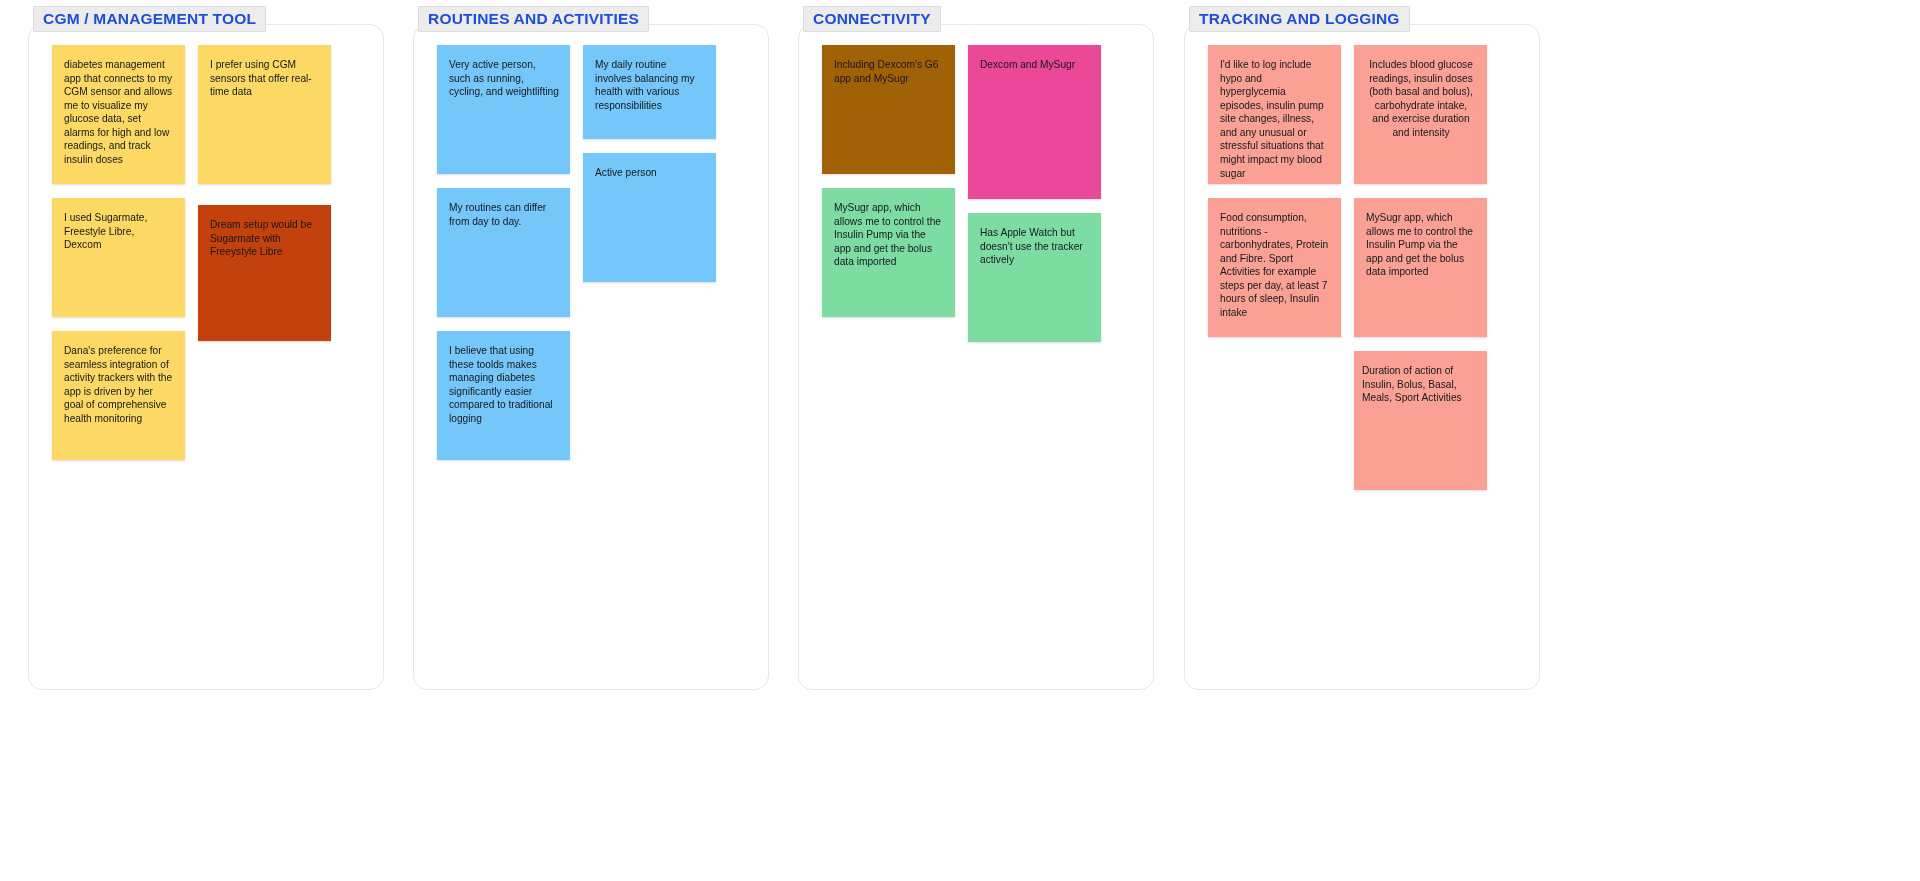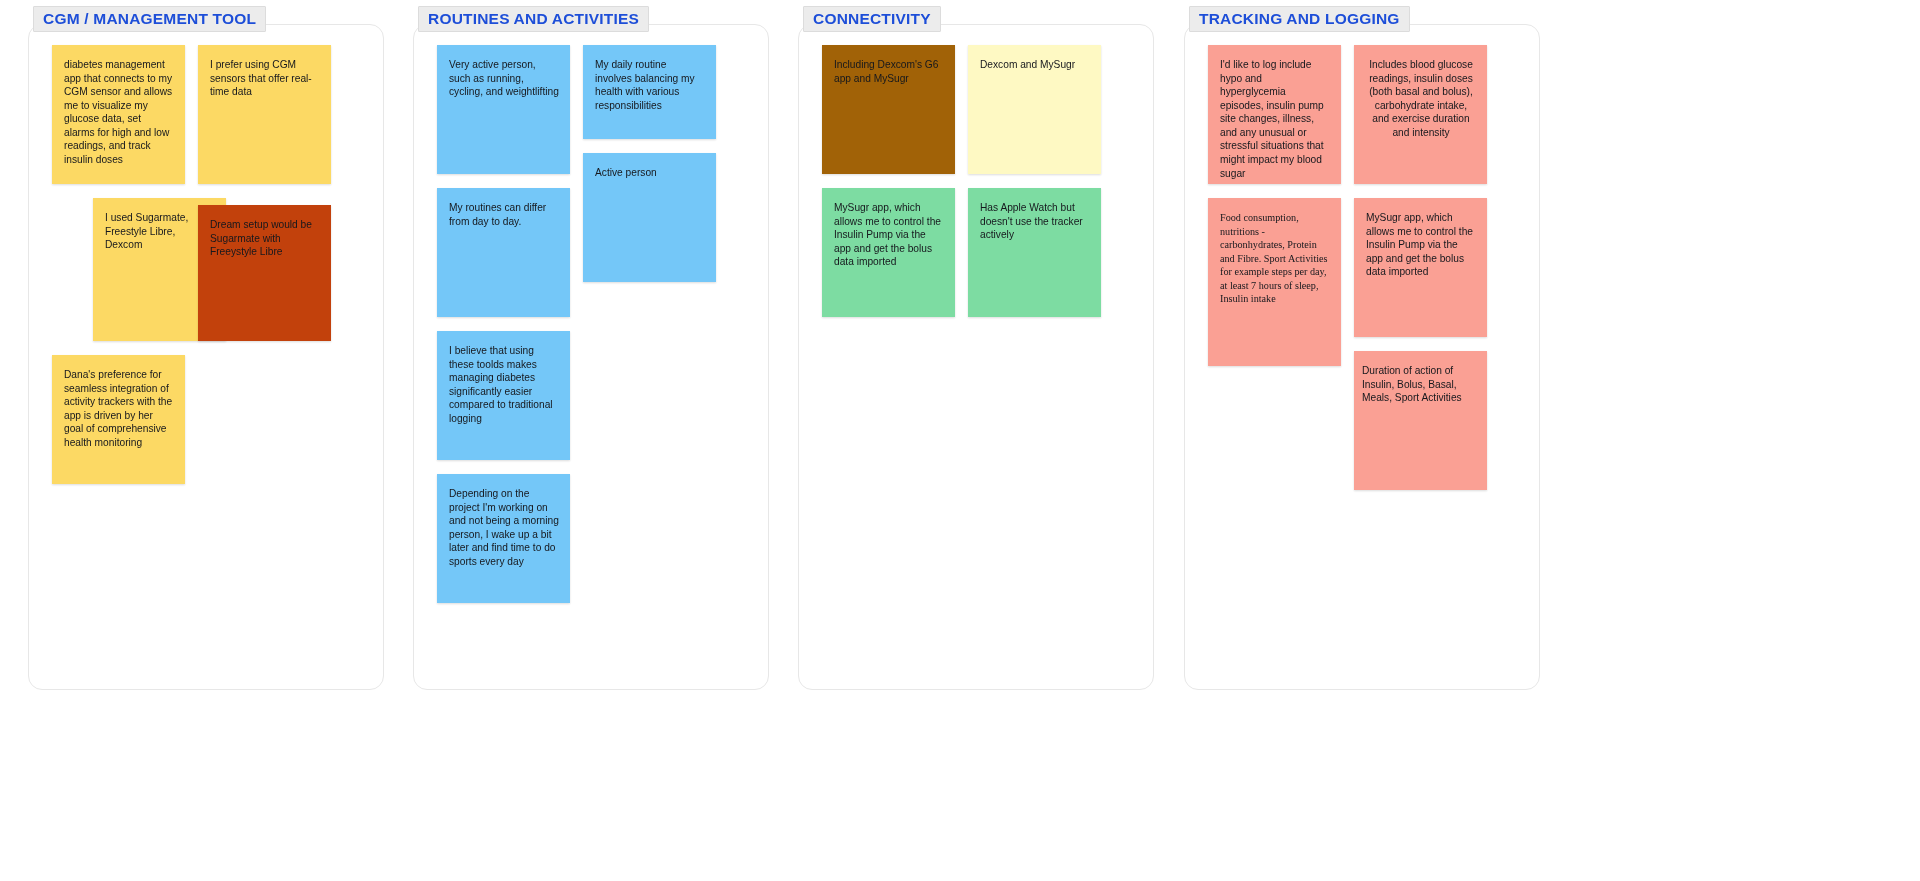"Dexcom and MySugr" div.note { background: #fef9c3 -> #ec4899; height: 129px -> 154px }
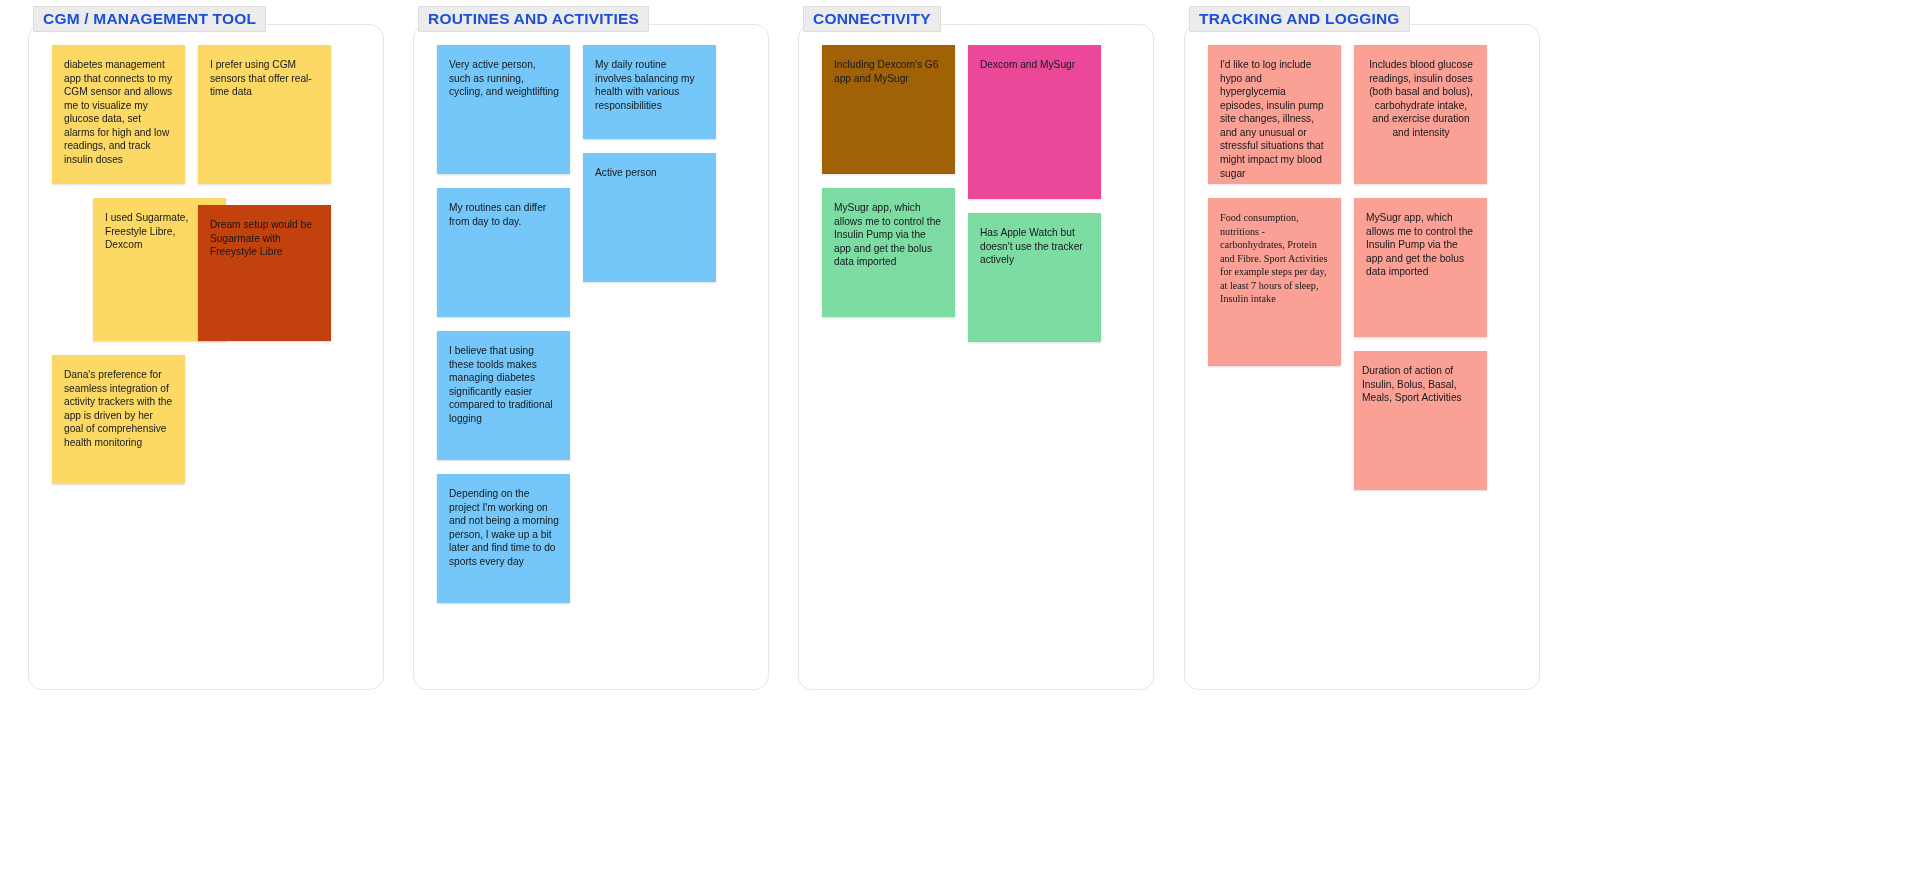"I used Sugarmate, Freestyle Libre," div.note { height: 143px -> 119px; margin-left: 41px -> none }
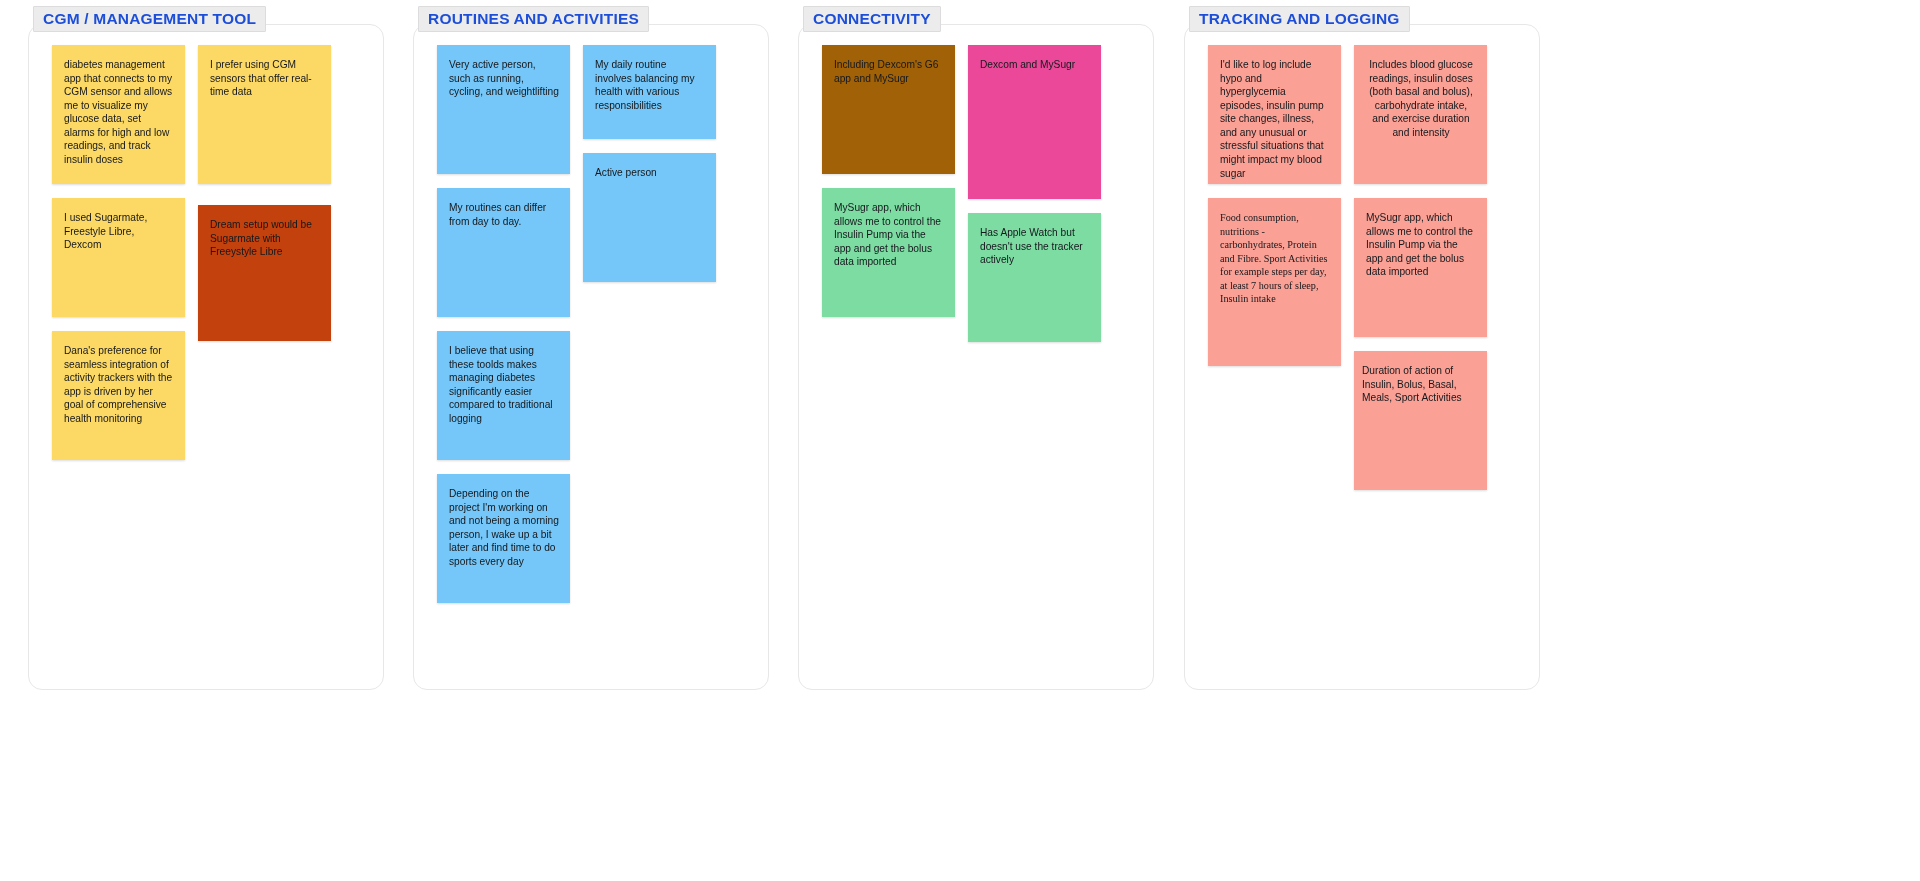"Food consumption, nutritions -" div.note { font-family: Liberation Serif, serif -> none; height: 168px -> 139px }
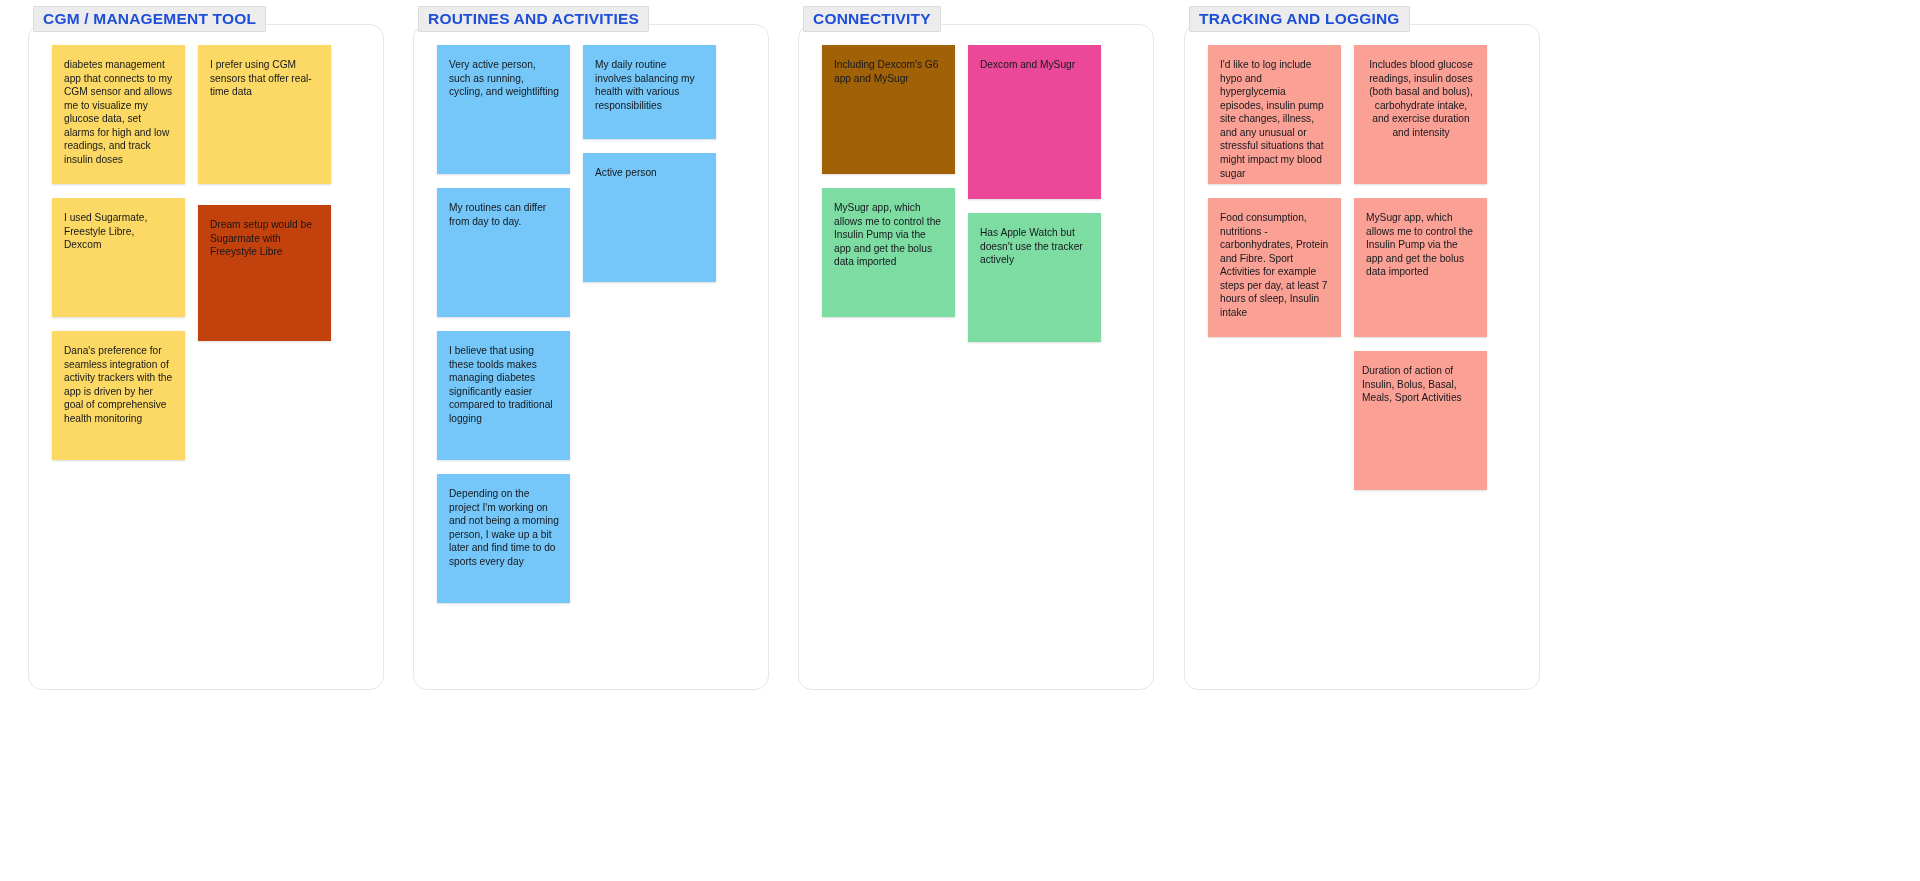"Depending on the project I'm" div.note { html: <div> <p>Depending on the project I'm working on and not being a morning person, I wake up a bit later and find time to do sports every day</p> </div> -> none }
